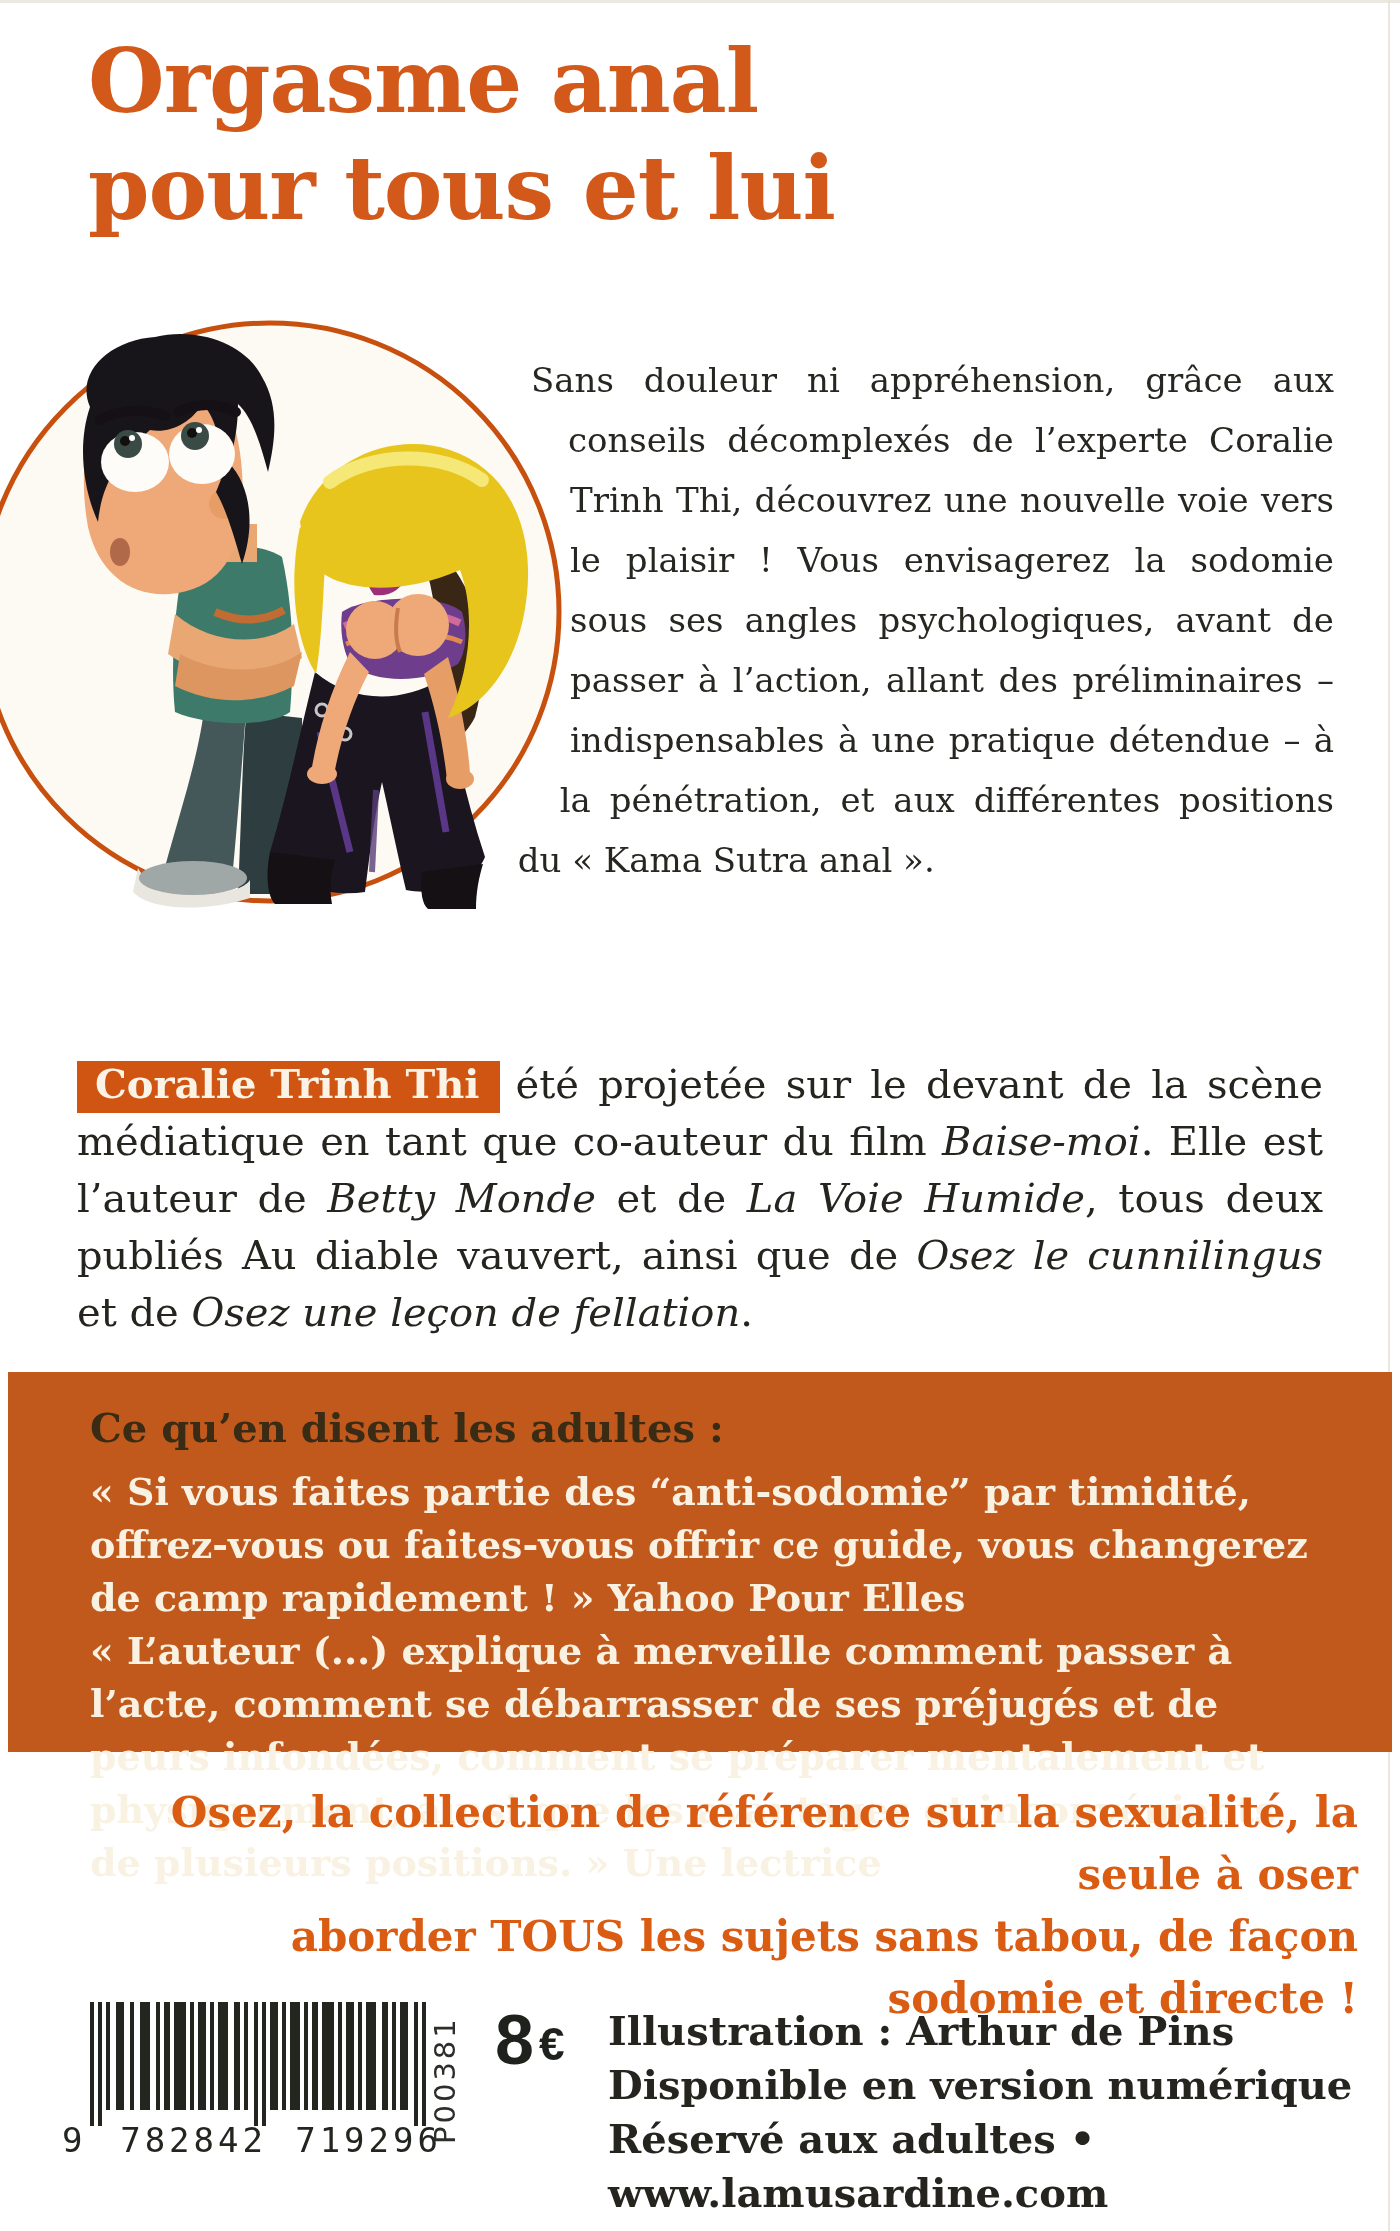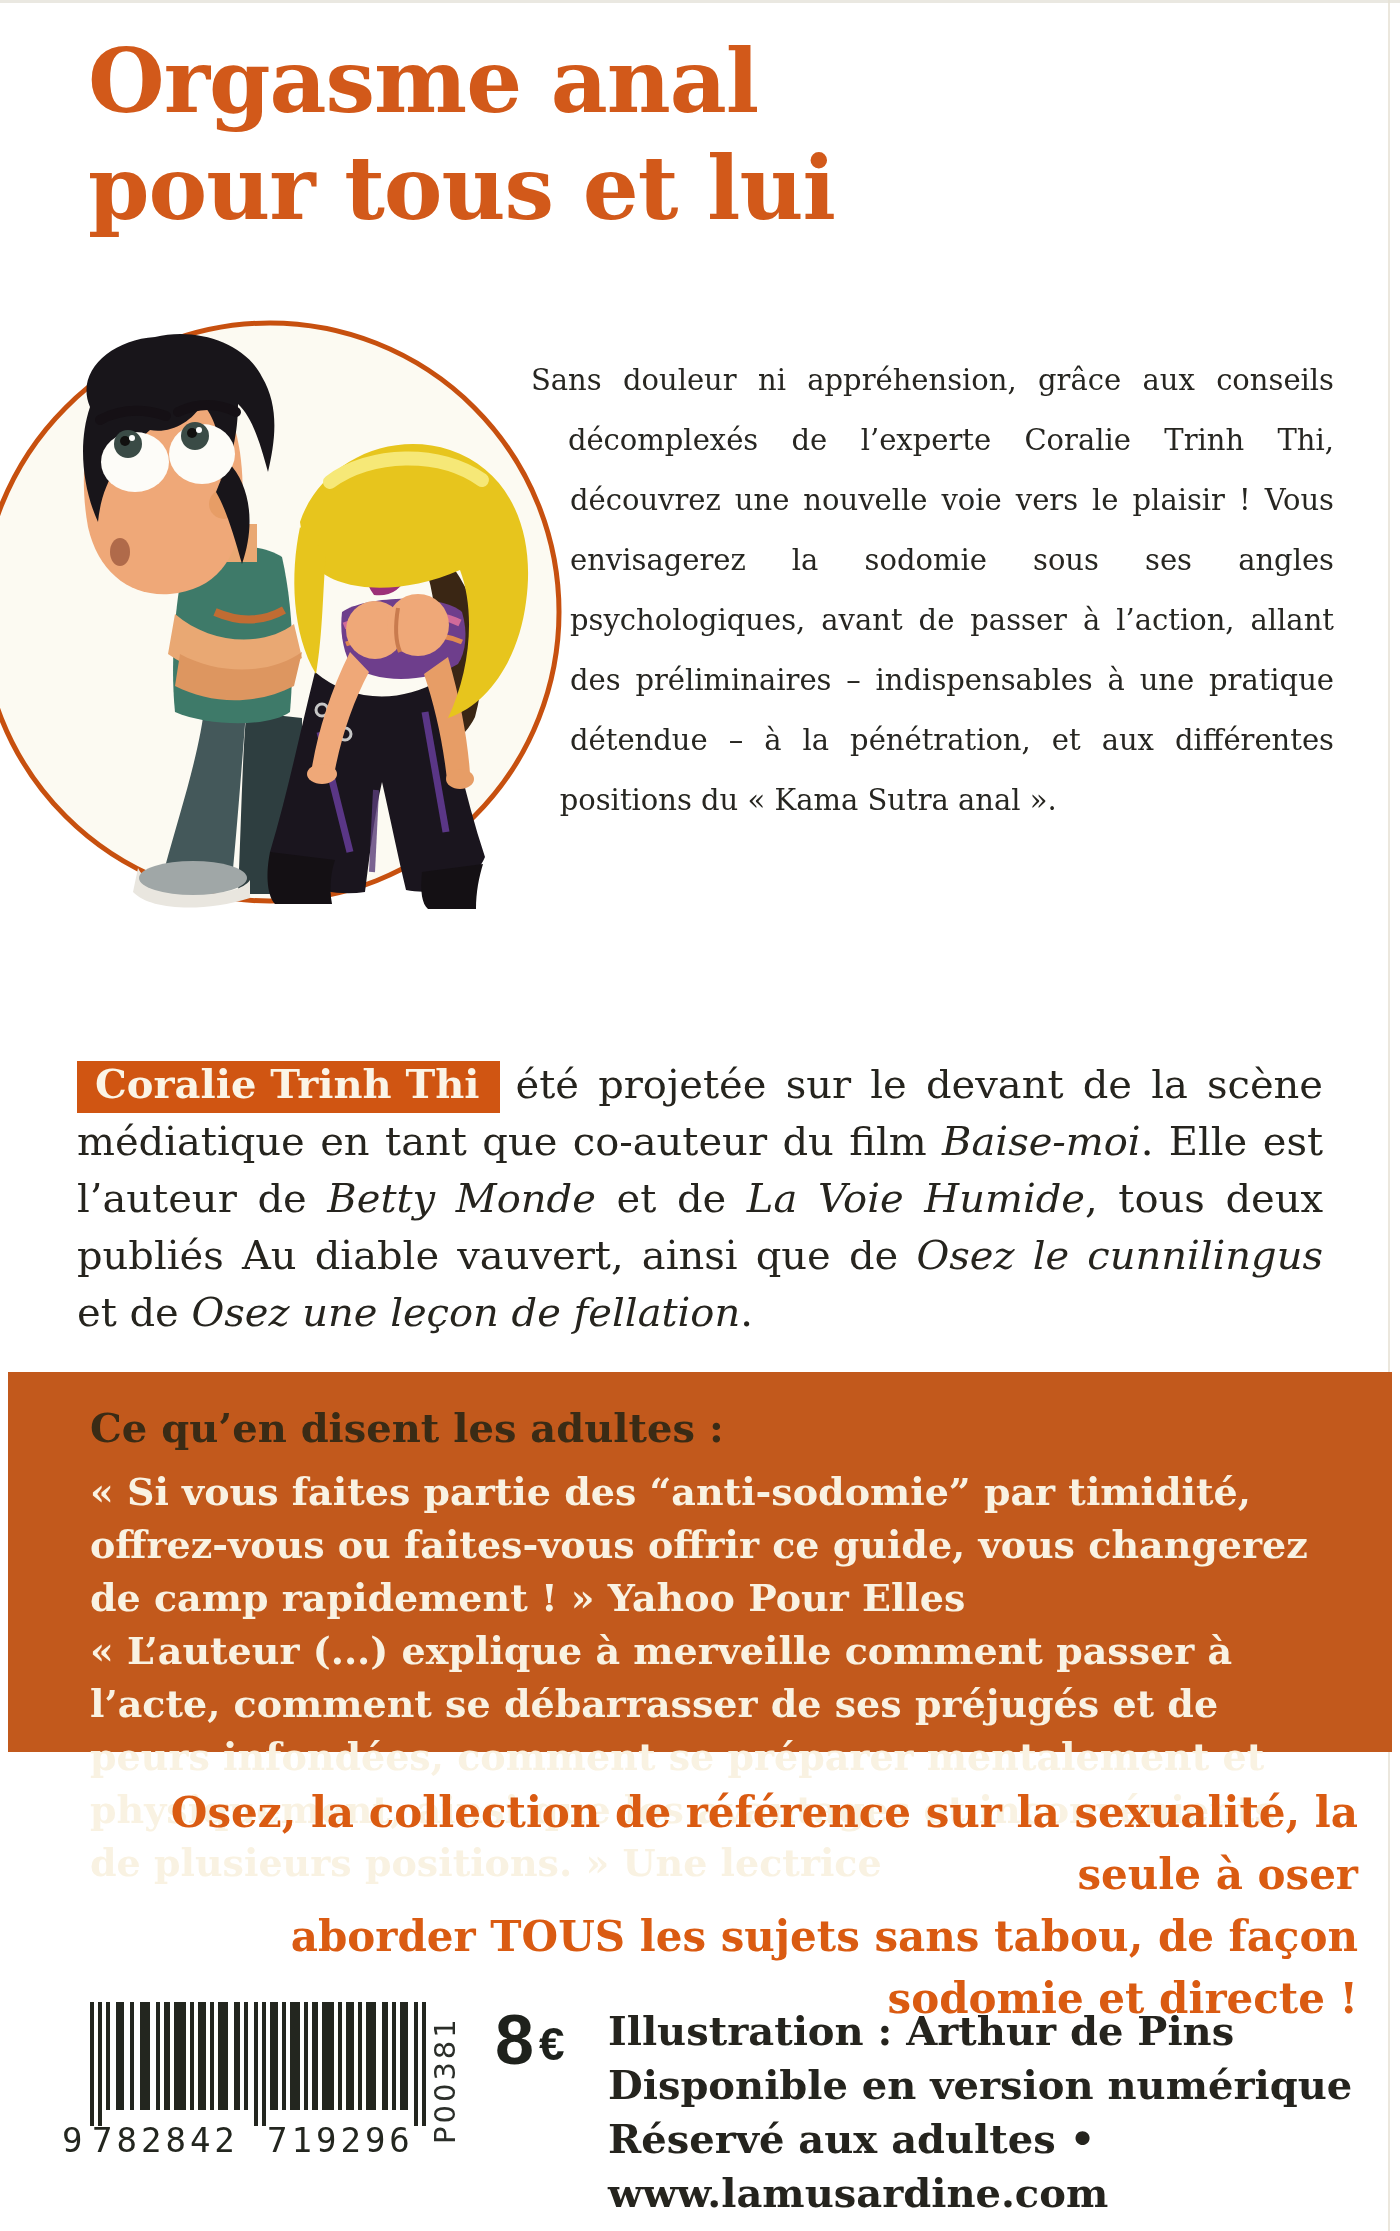"Sans douleur ni appréhension, grâce" .intro { font-size: 29px -> 34px }
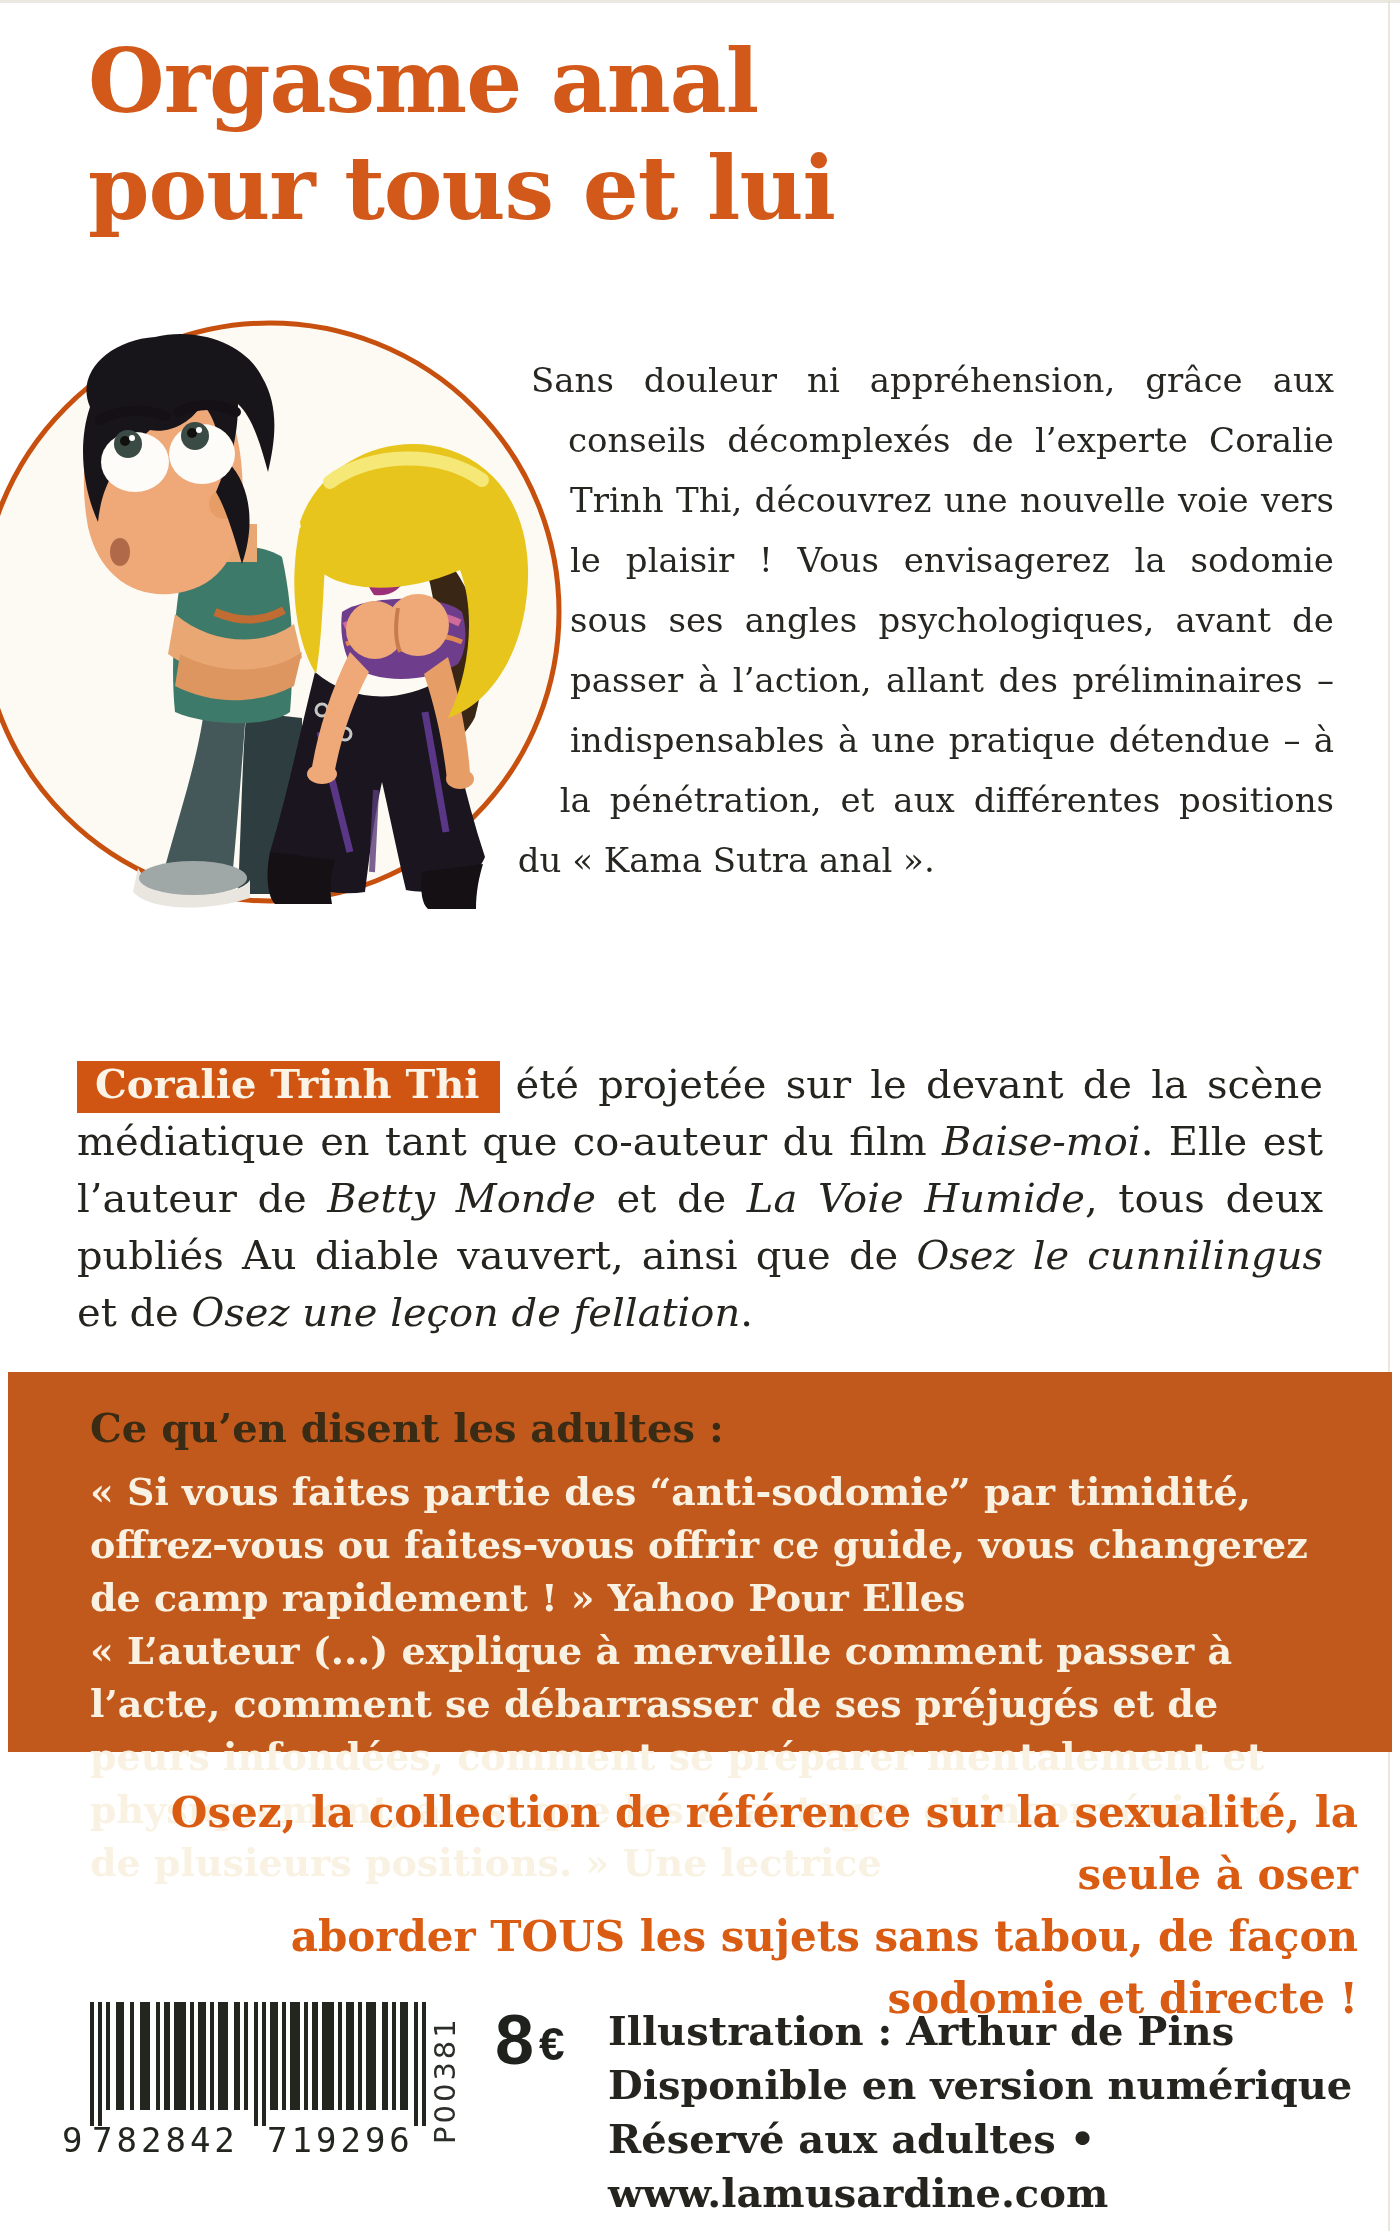"782842" .bc-digits .grp { text-align: left -> right }
